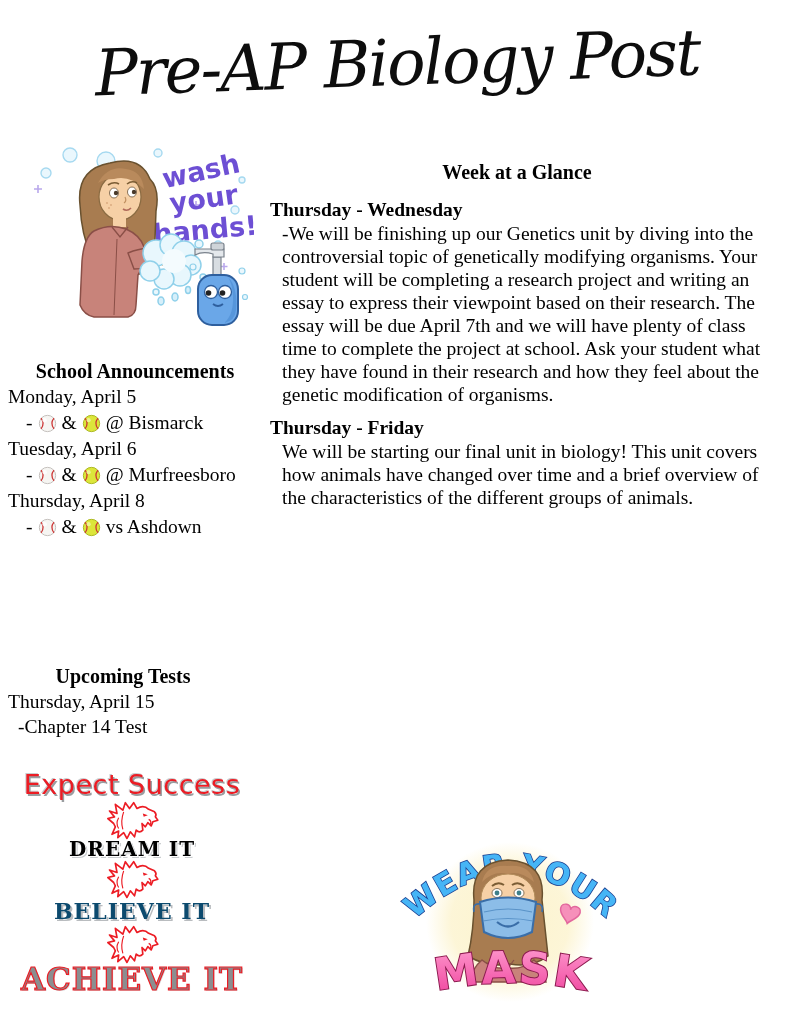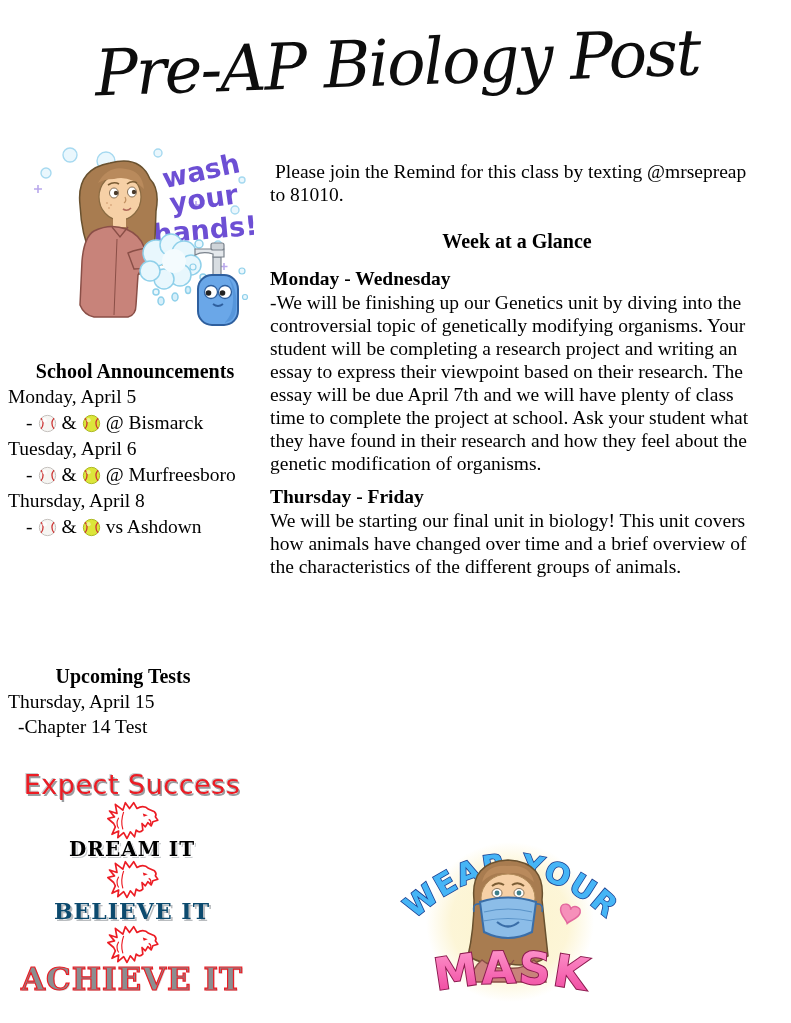"Please join the Remind for" p.indent { html: <p>Please join the Remind for this class by texting @mrsepreap to 81010.</p> -> none }
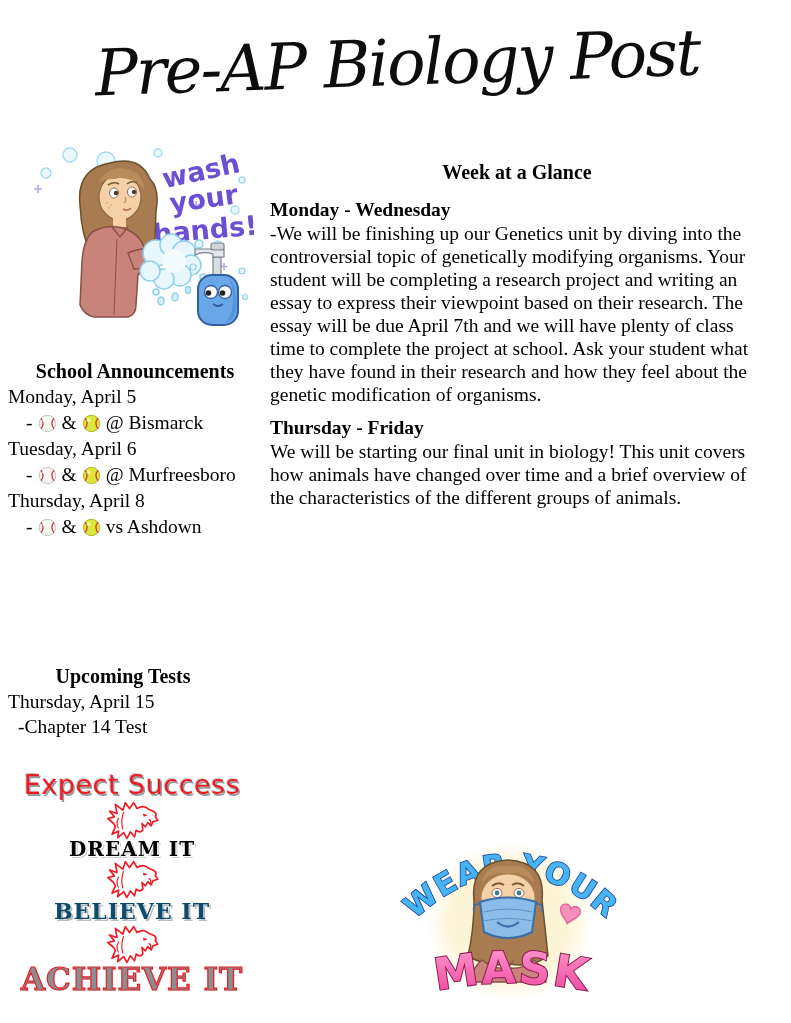"Monday - Wednesday" h3 { text: Monday -> Thursday }
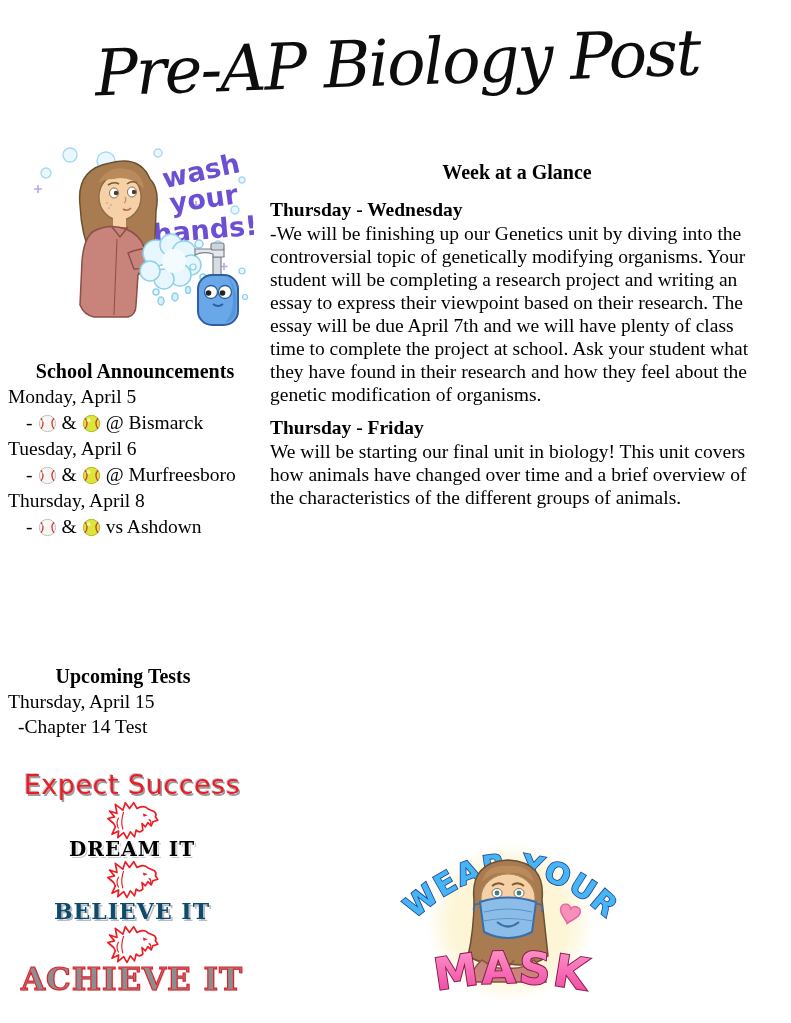"-We will be finishing up" .main p.section-body { margin: 0 0 10px 0 -> 0 0 10px 12px }
